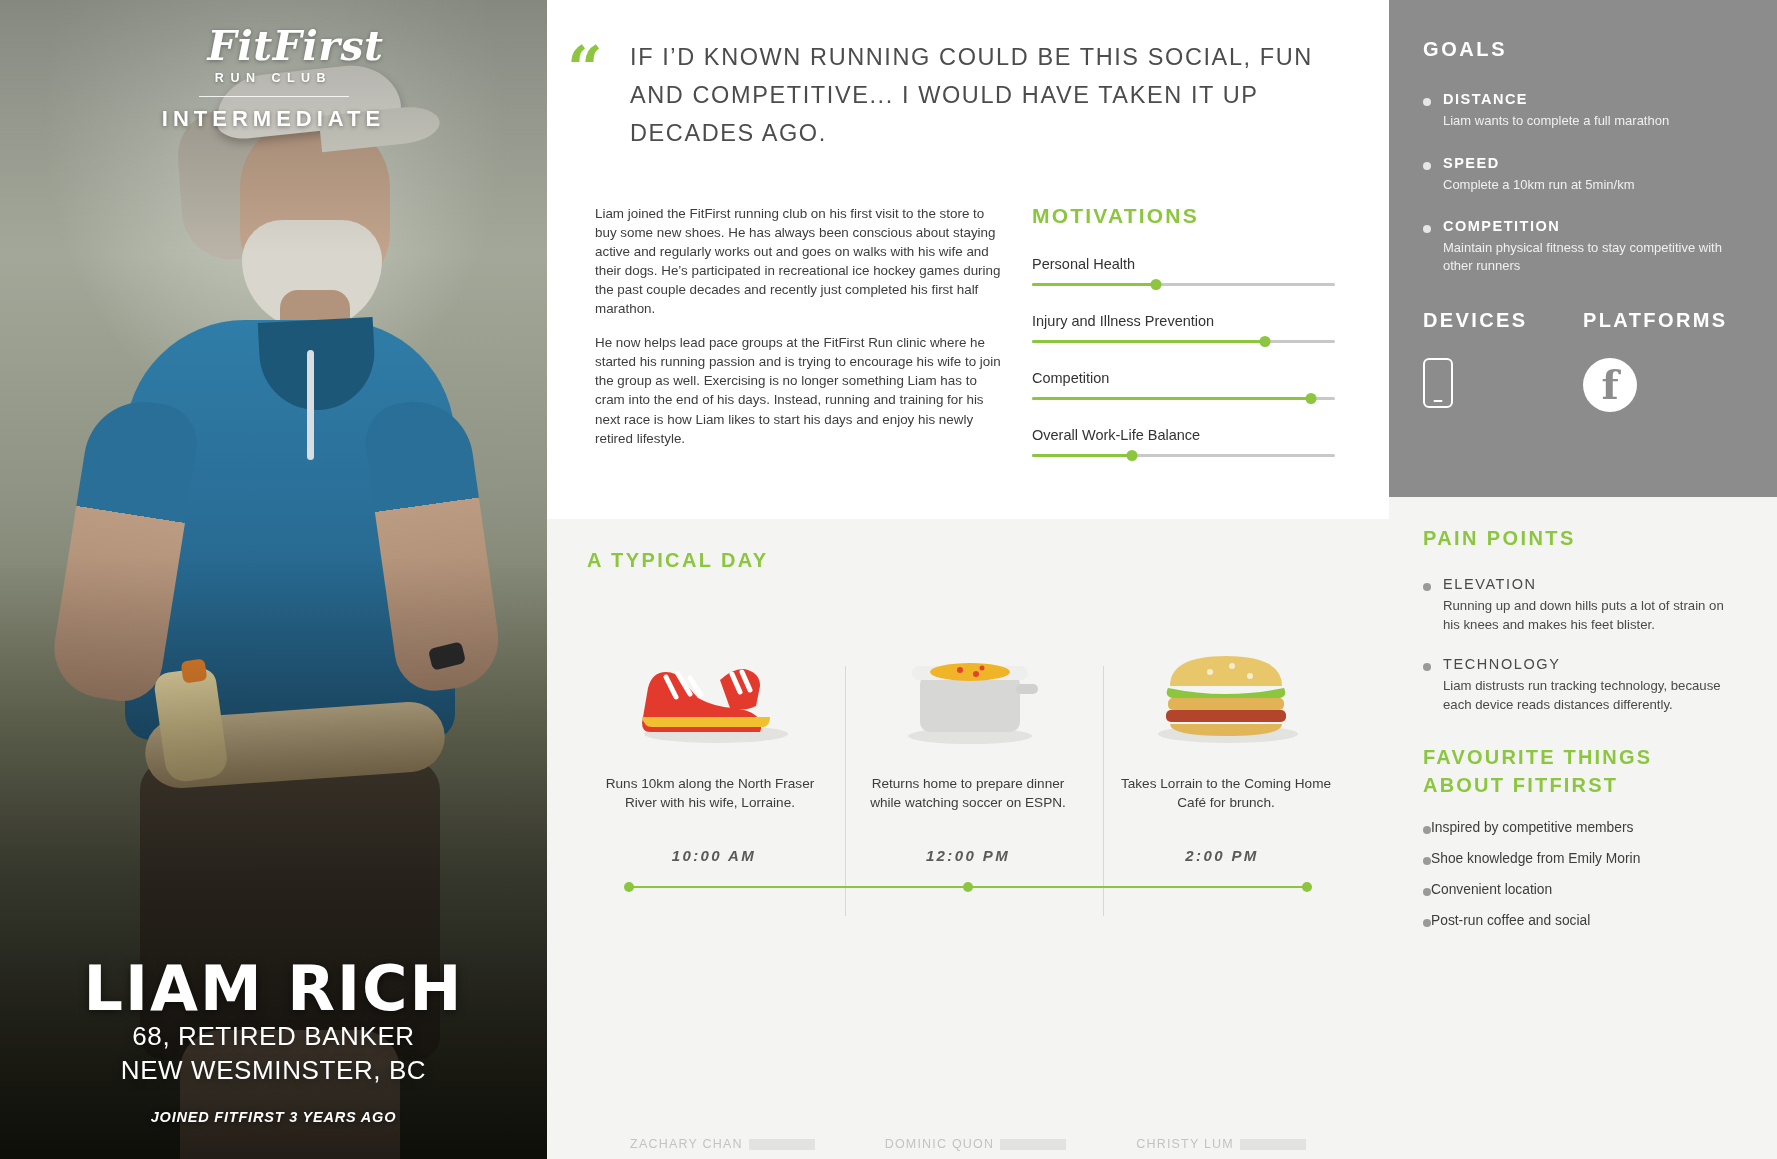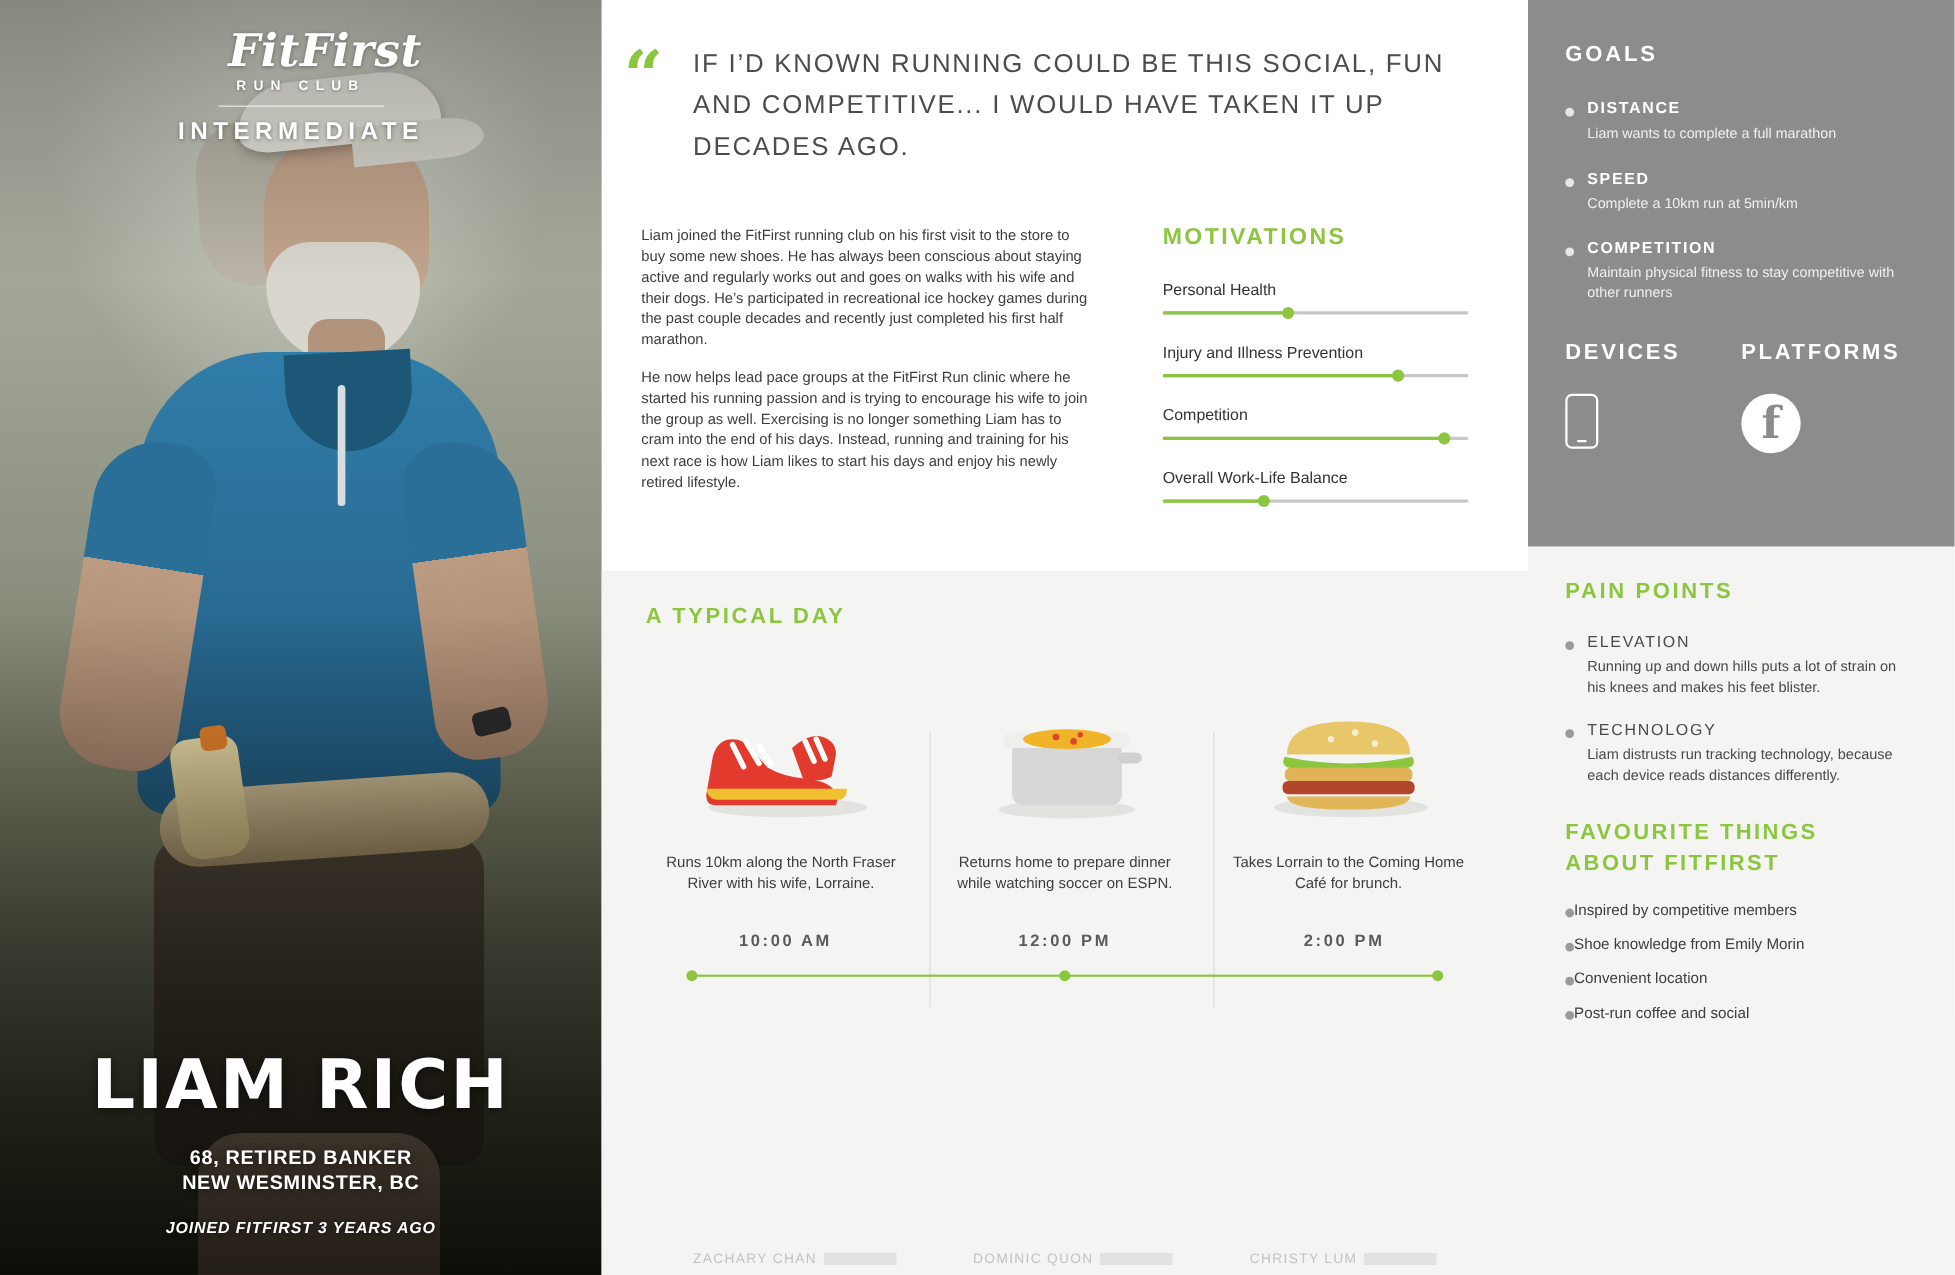"Liam joined the FitFirst running" .body-row { gap: 62px -> 25px; padding: 52px 54px 0 36px -> 52px 54px 0 48px }
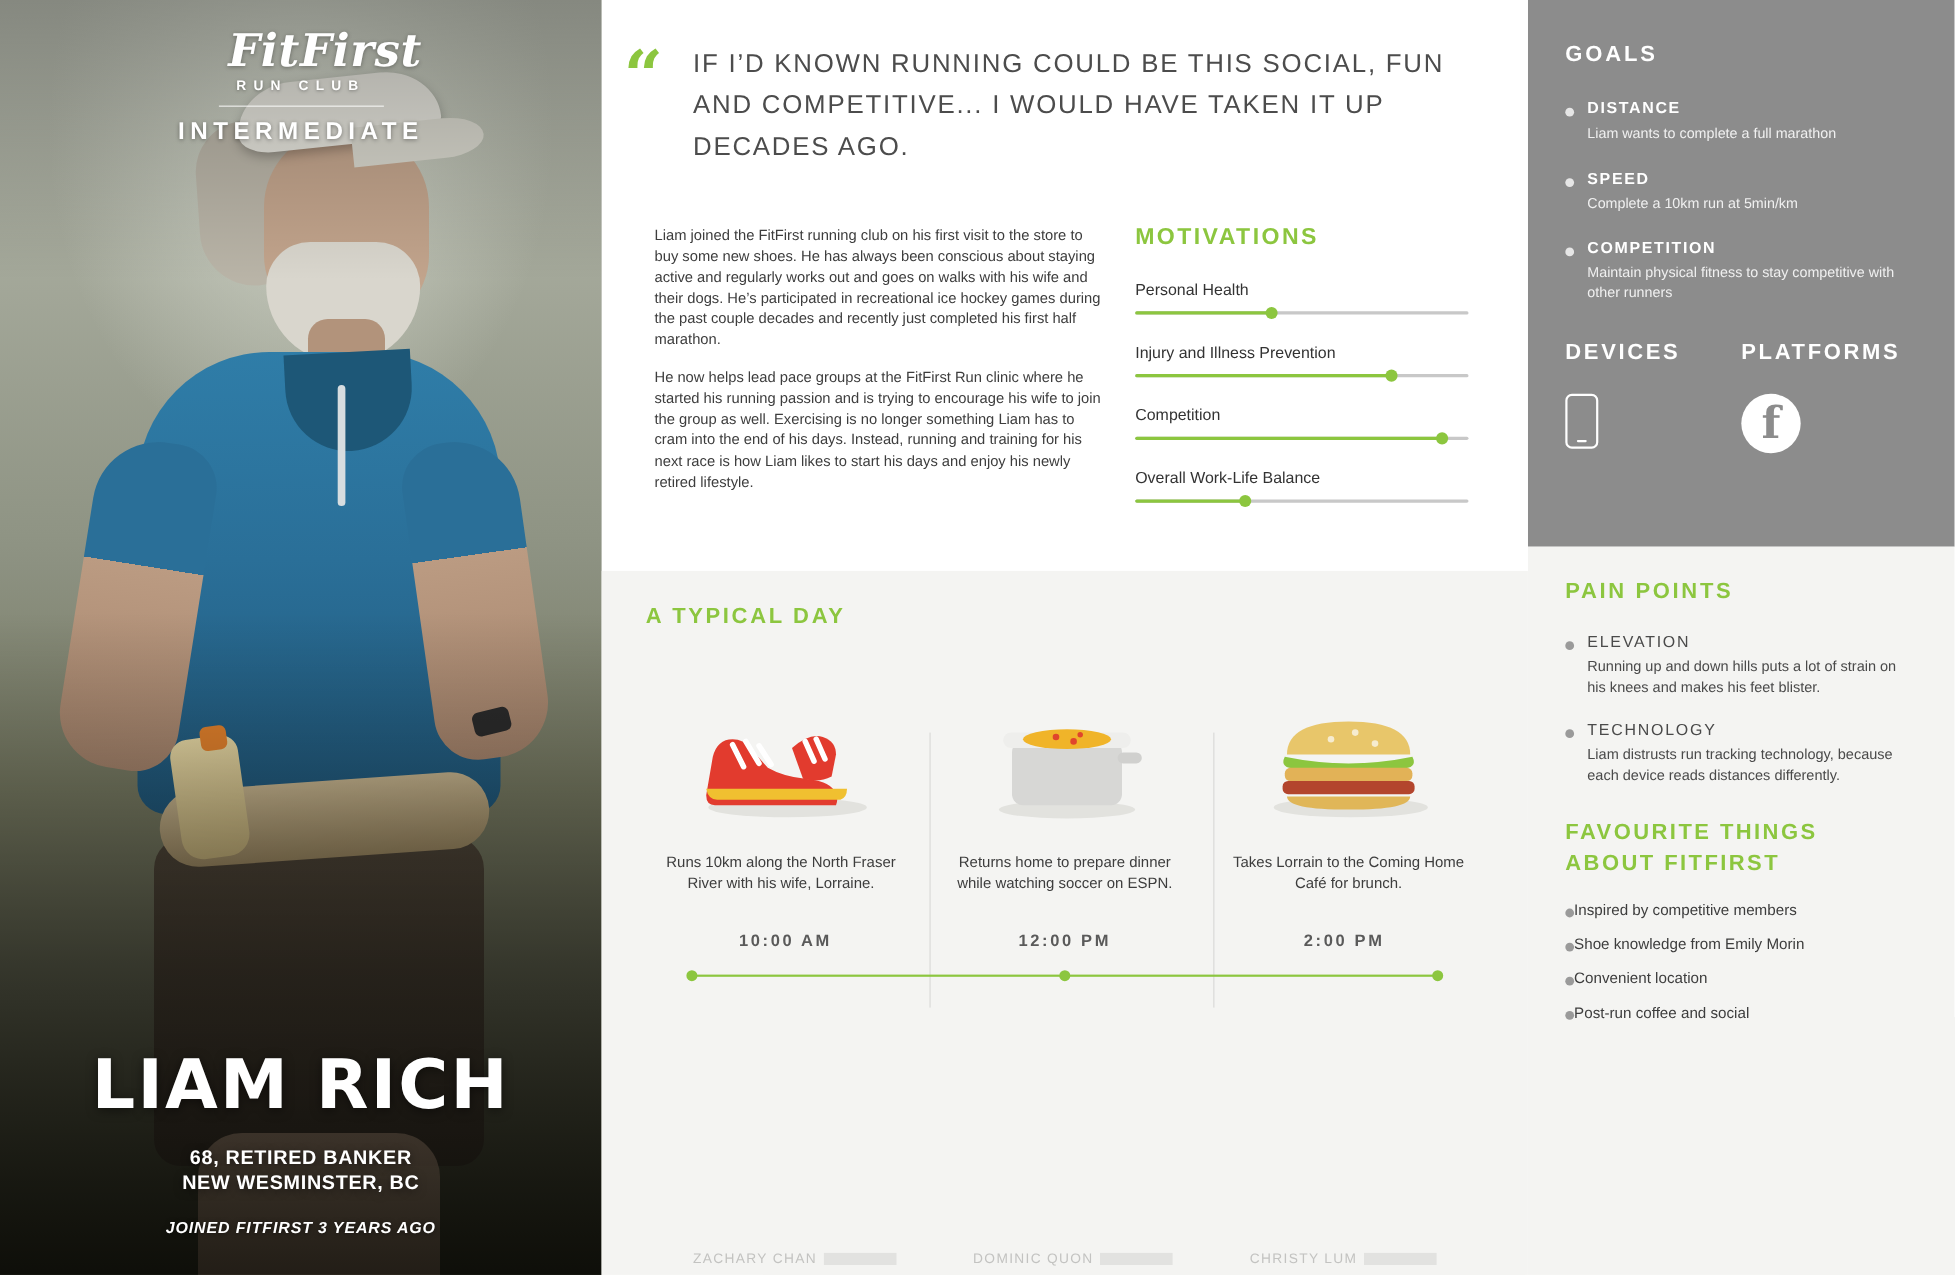"10:00 AM" .day-times { font-style: none -> italic }
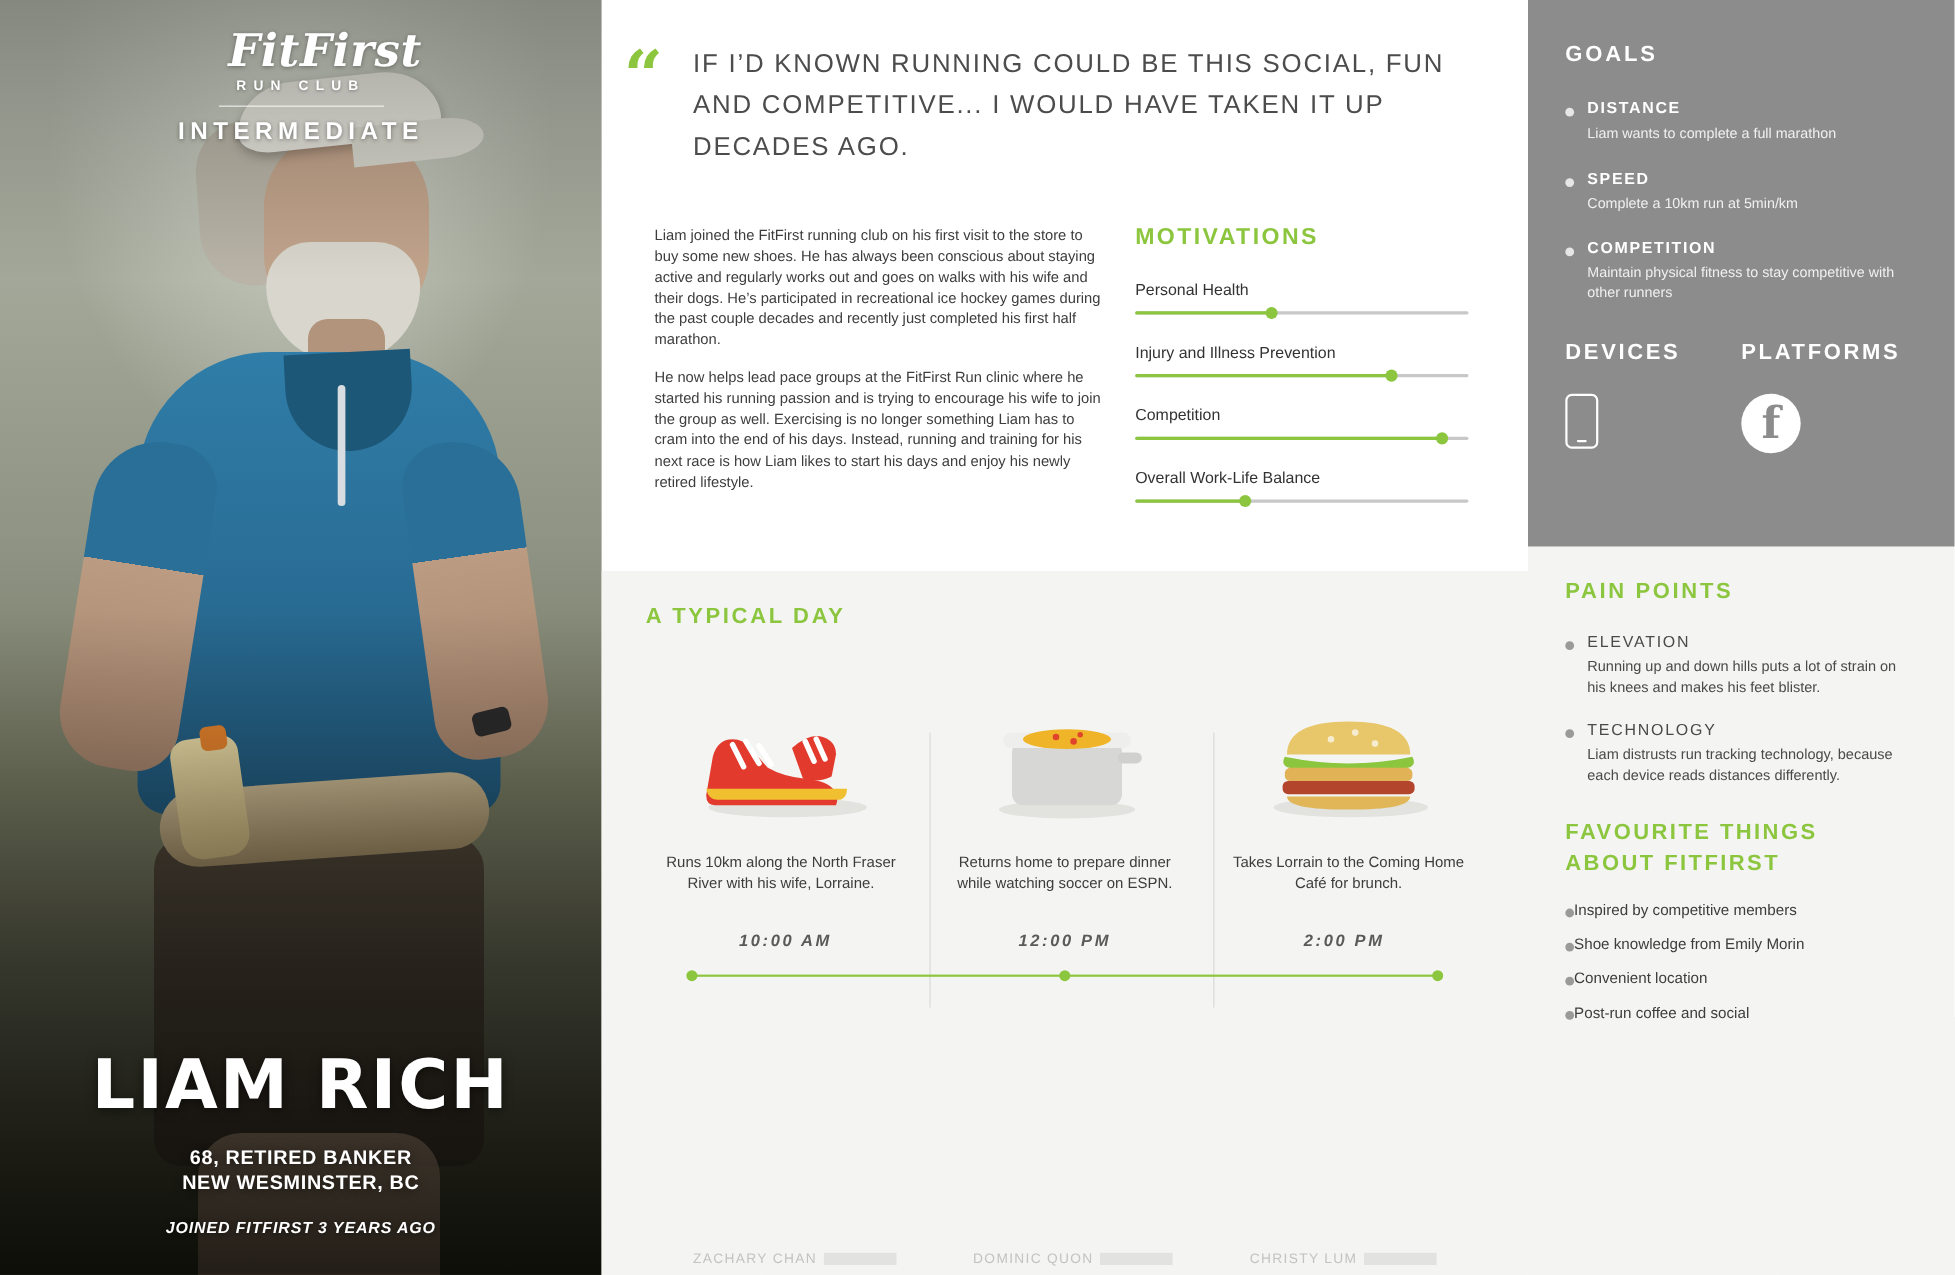"68, RETIRED BANKER" .persona-role { font-size: 18px -> 26px; font-weight: 700 -> 400; margin-top: 24px -> none }
